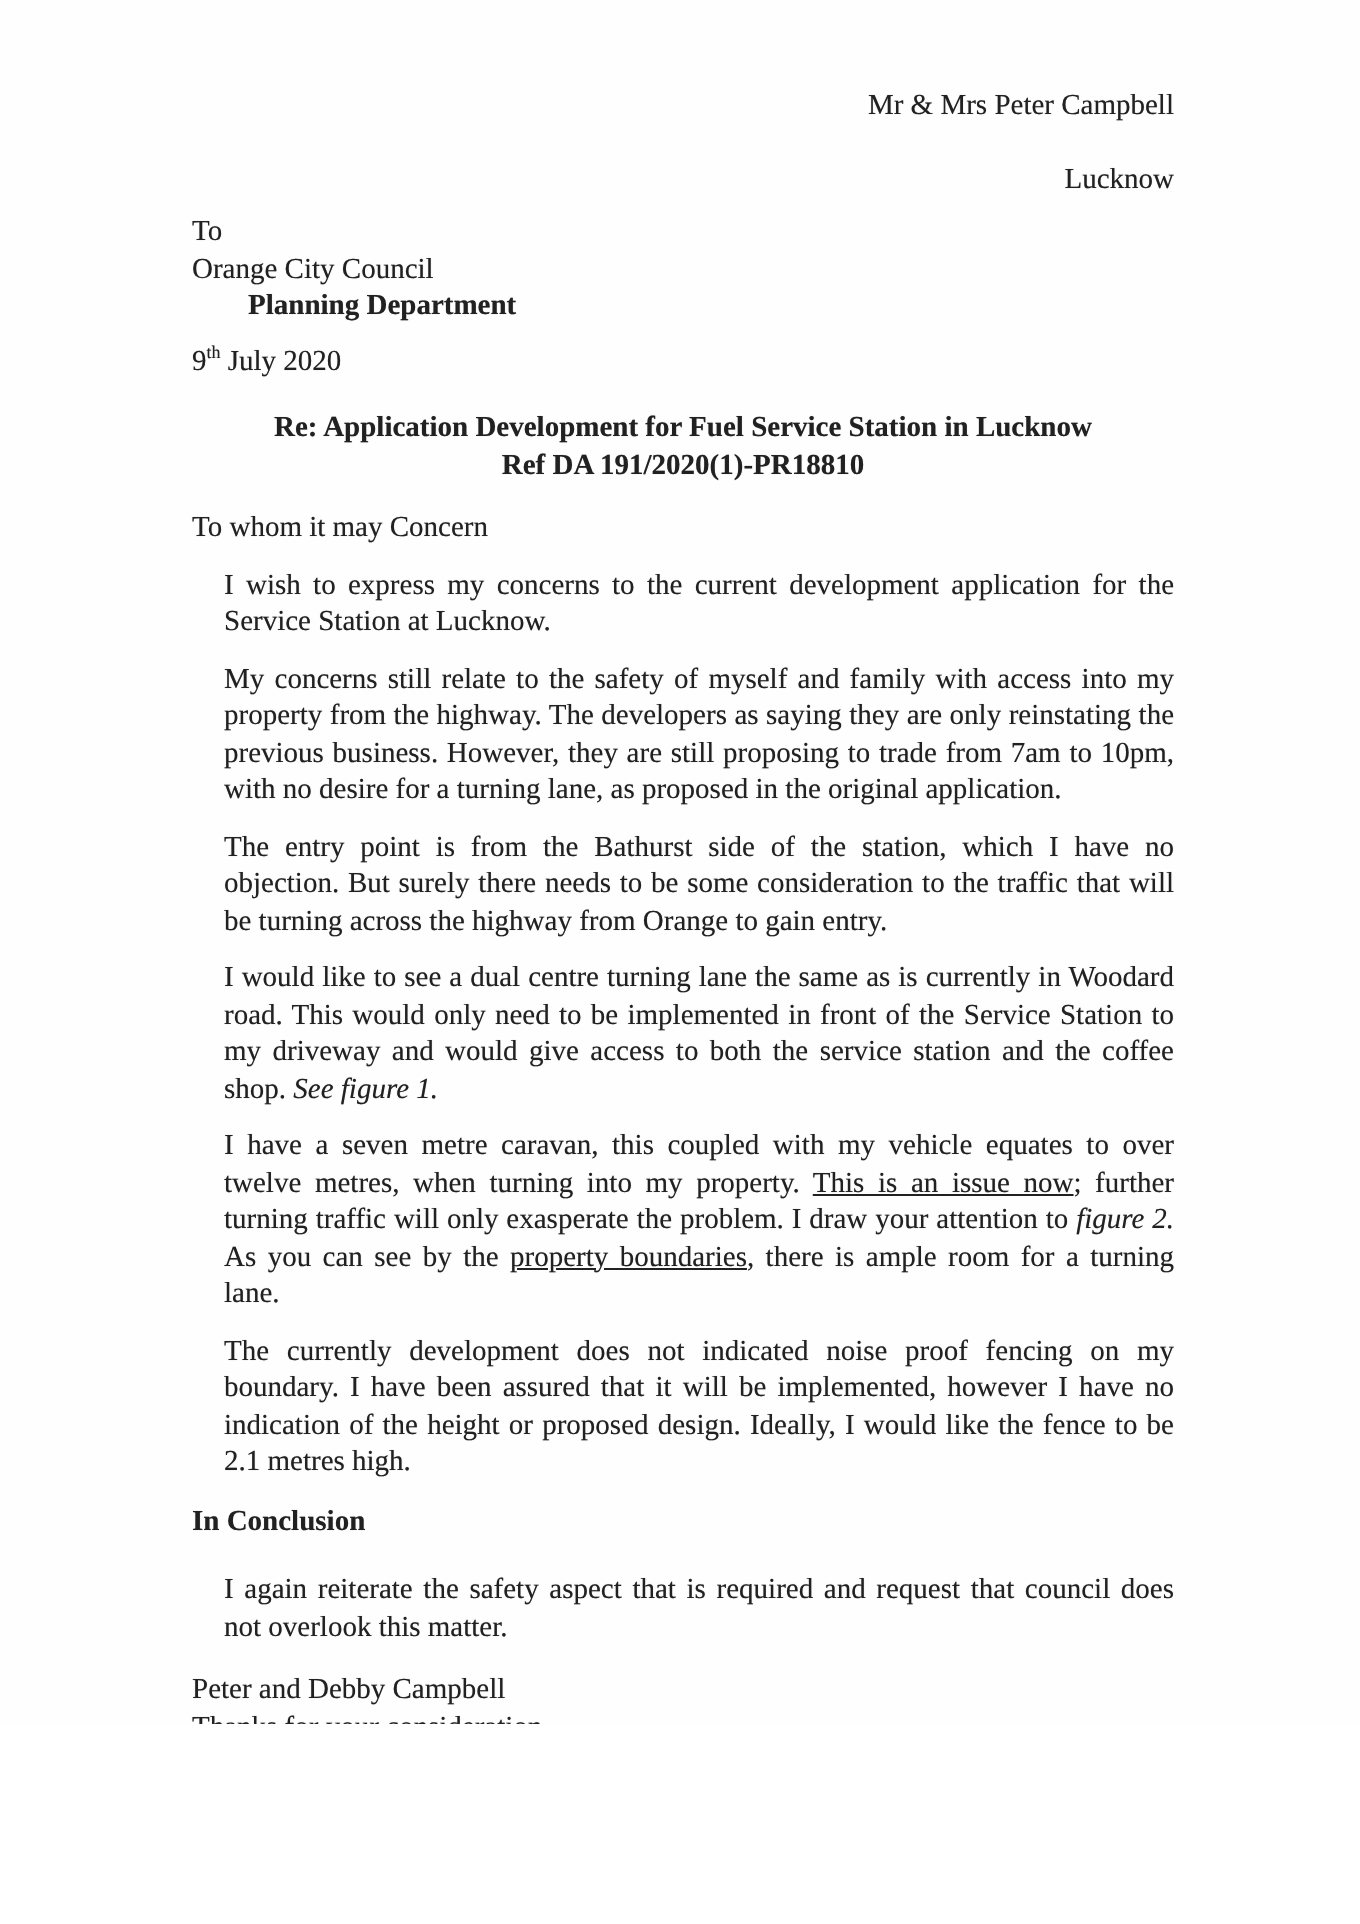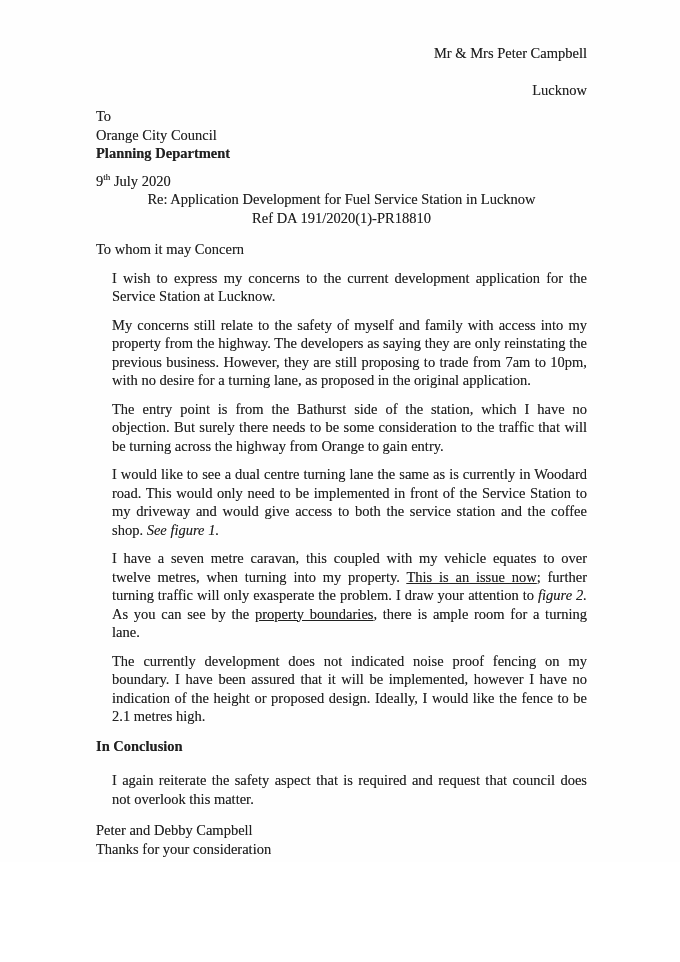"Planning Department" .bold { margin-left: none -> 28px }
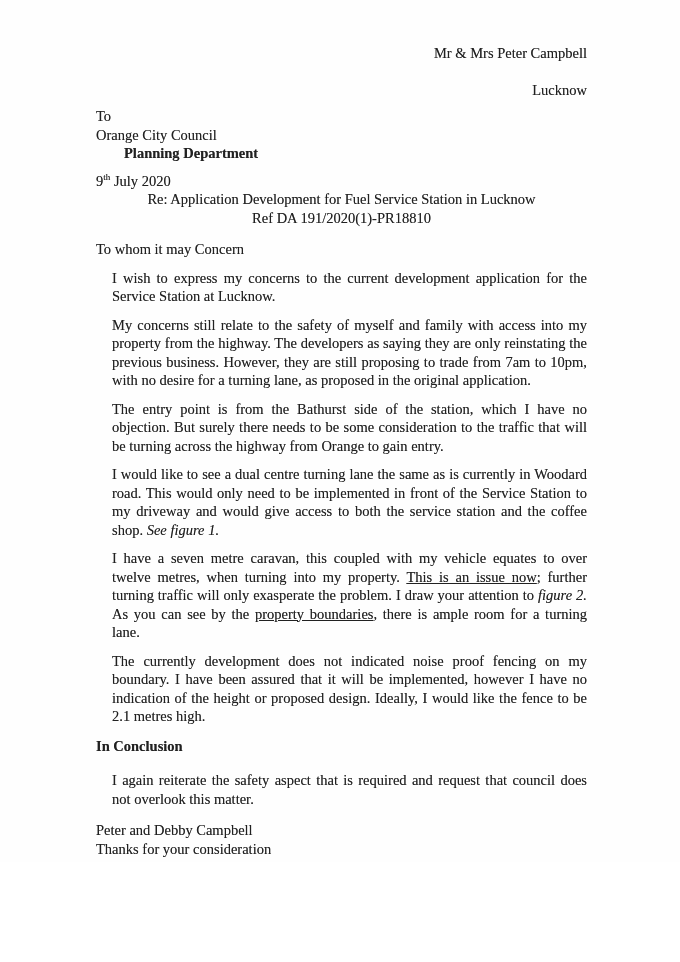"Re: Application Development for Fuel" .subject { font-weight: normal -> bold; margin-top: none -> 15px }
